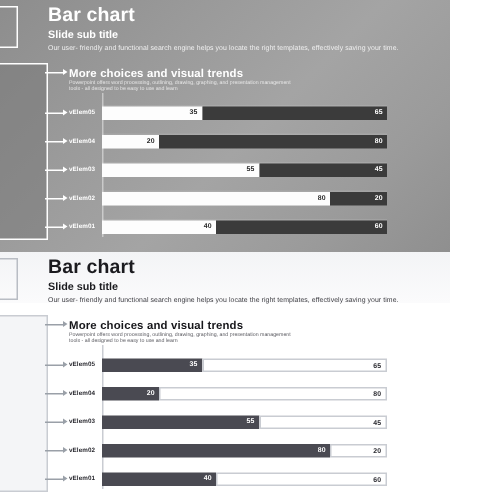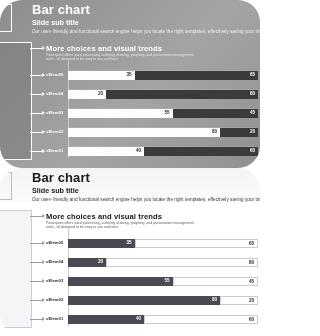"Bar chart" .slide { border-radius: 22px -> none; width: 260px -> 300px }
